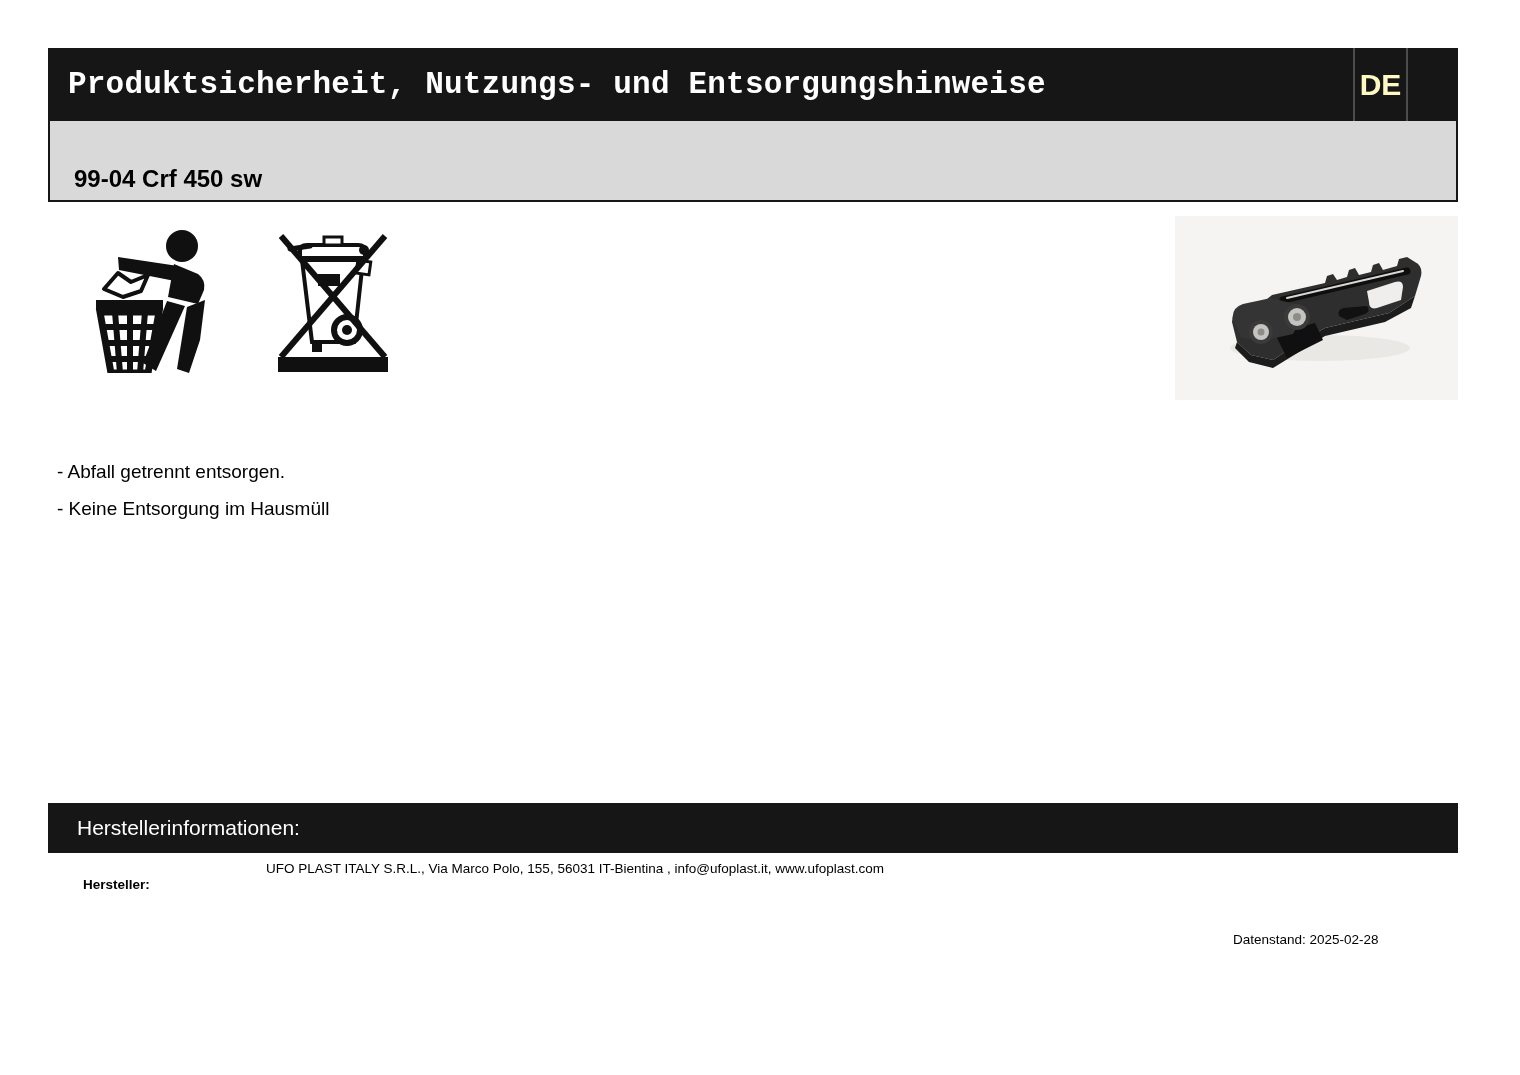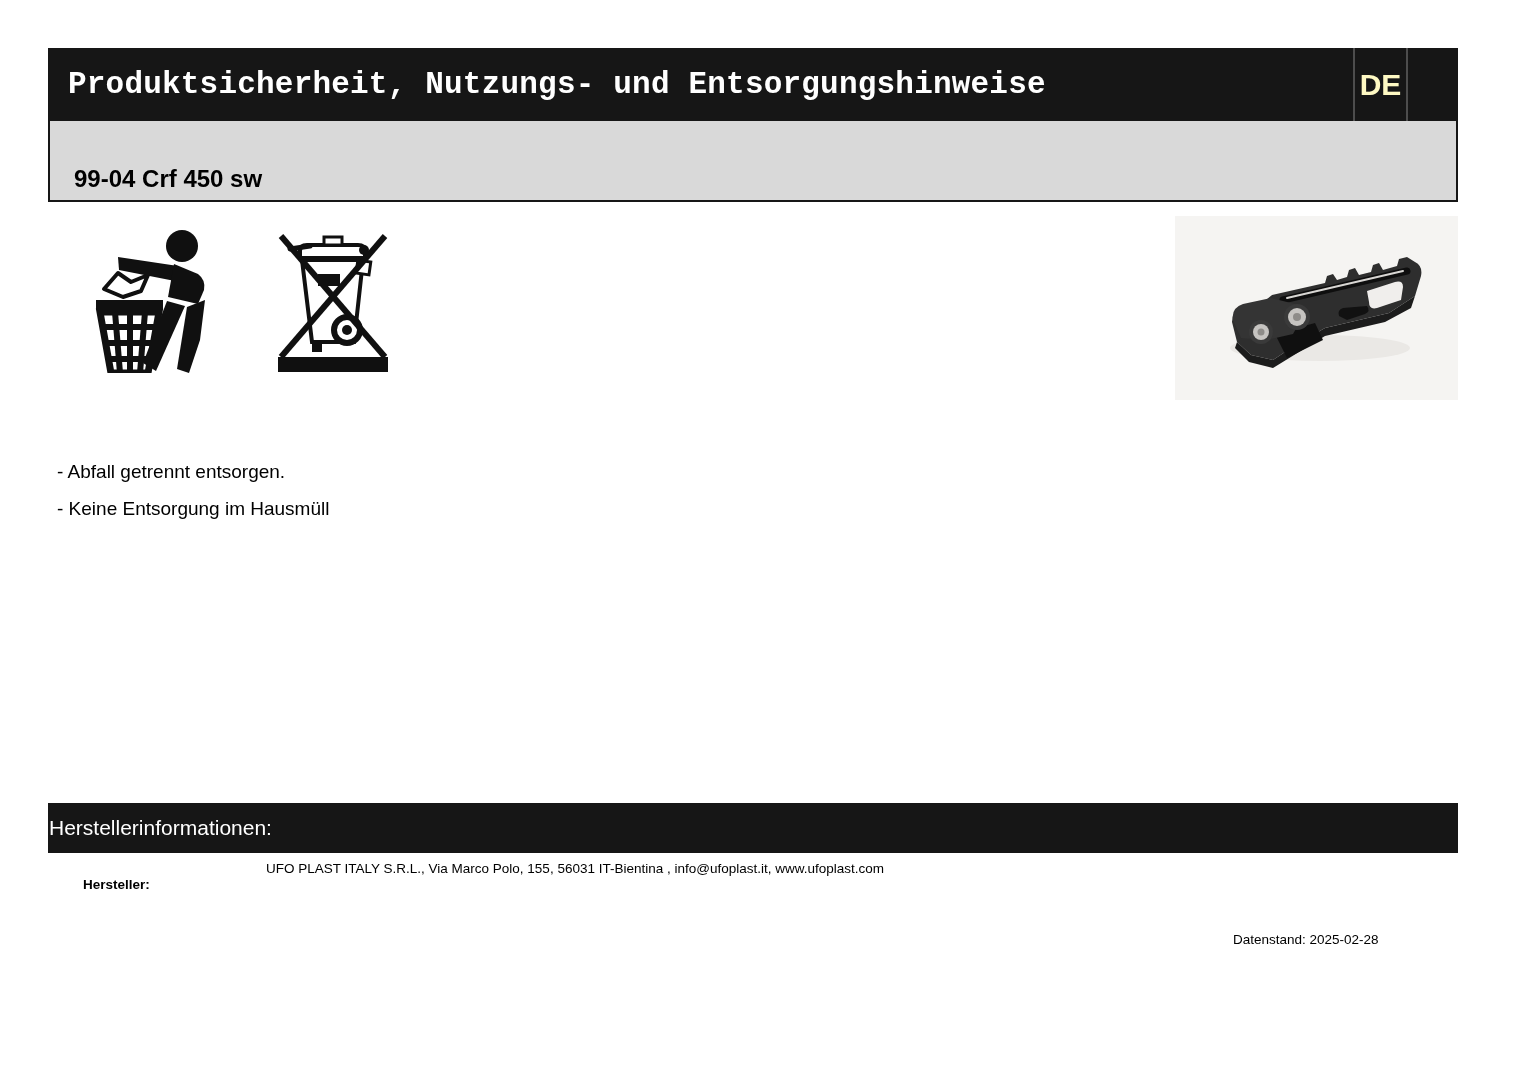"Herstellerinformationen:" .mfr-bar-title { padding-left: 1px -> 29px }
